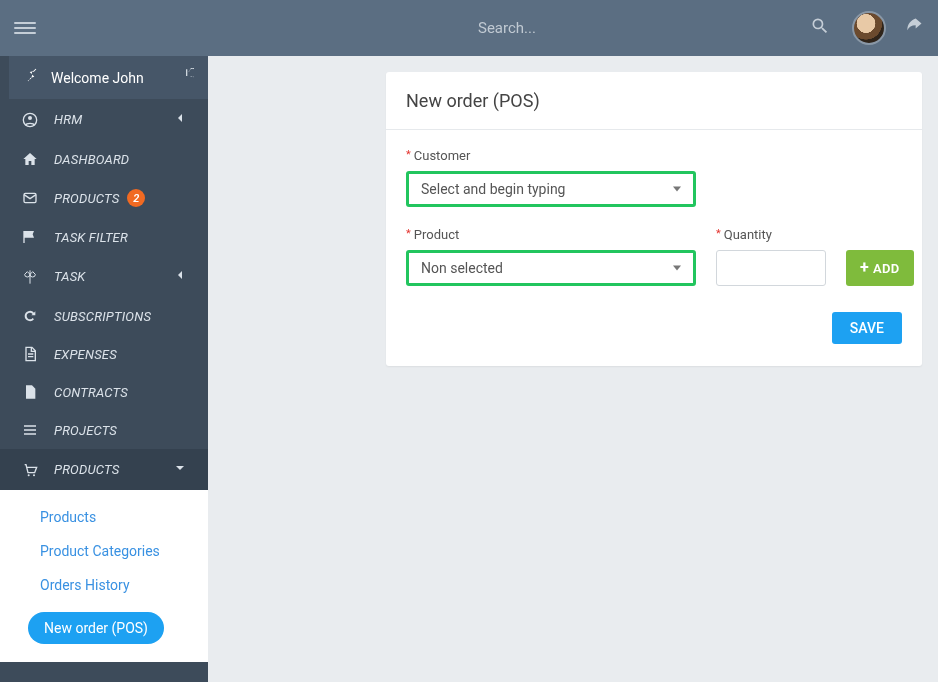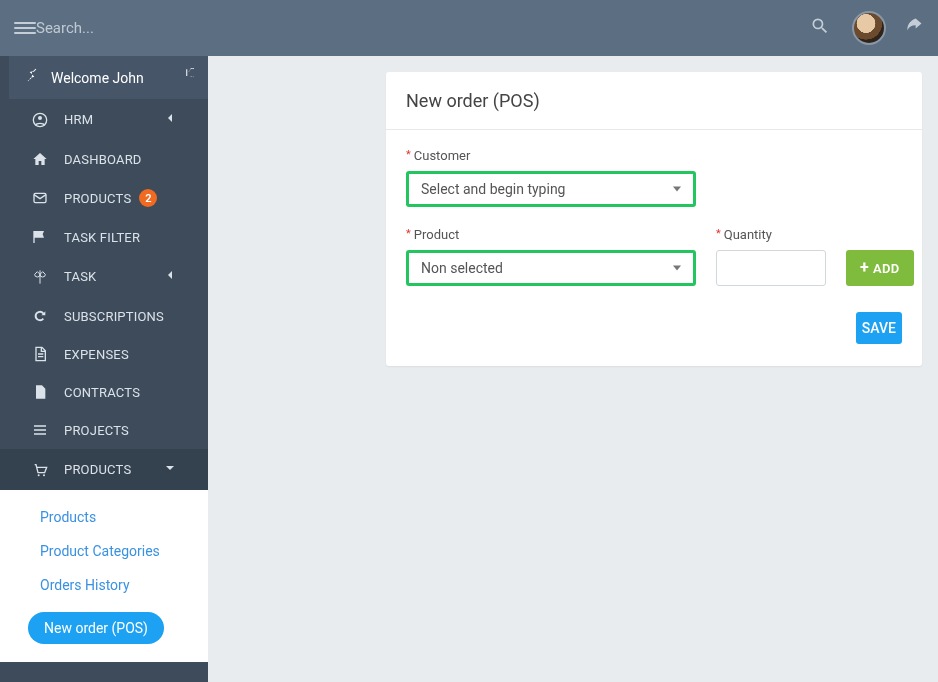"Search..." .search-wrap { justify-content: flex-start -> flex-end }
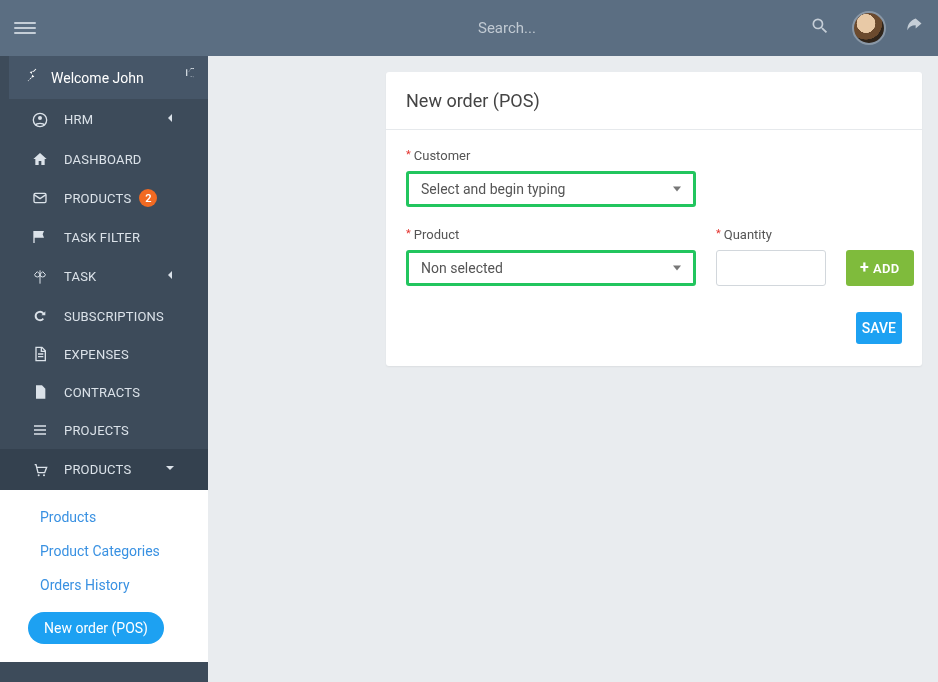"HRM" .nav-item { font-style: none -> italic; padding: 11px 30px -> 11px 20px }
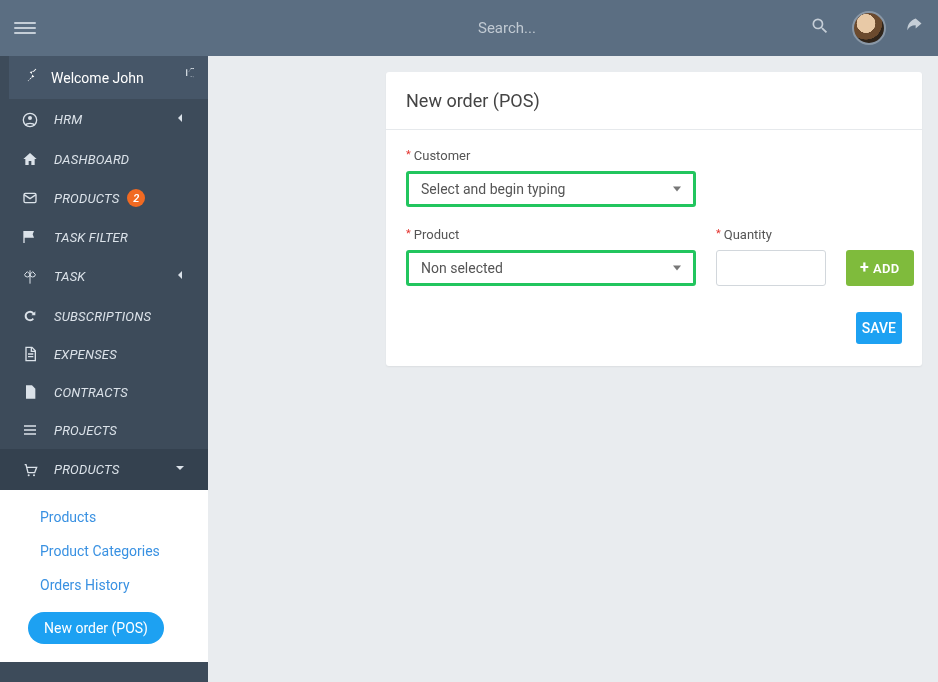"SAVE" .btn-save { padding: 8px 6px -> 8px 18px }
